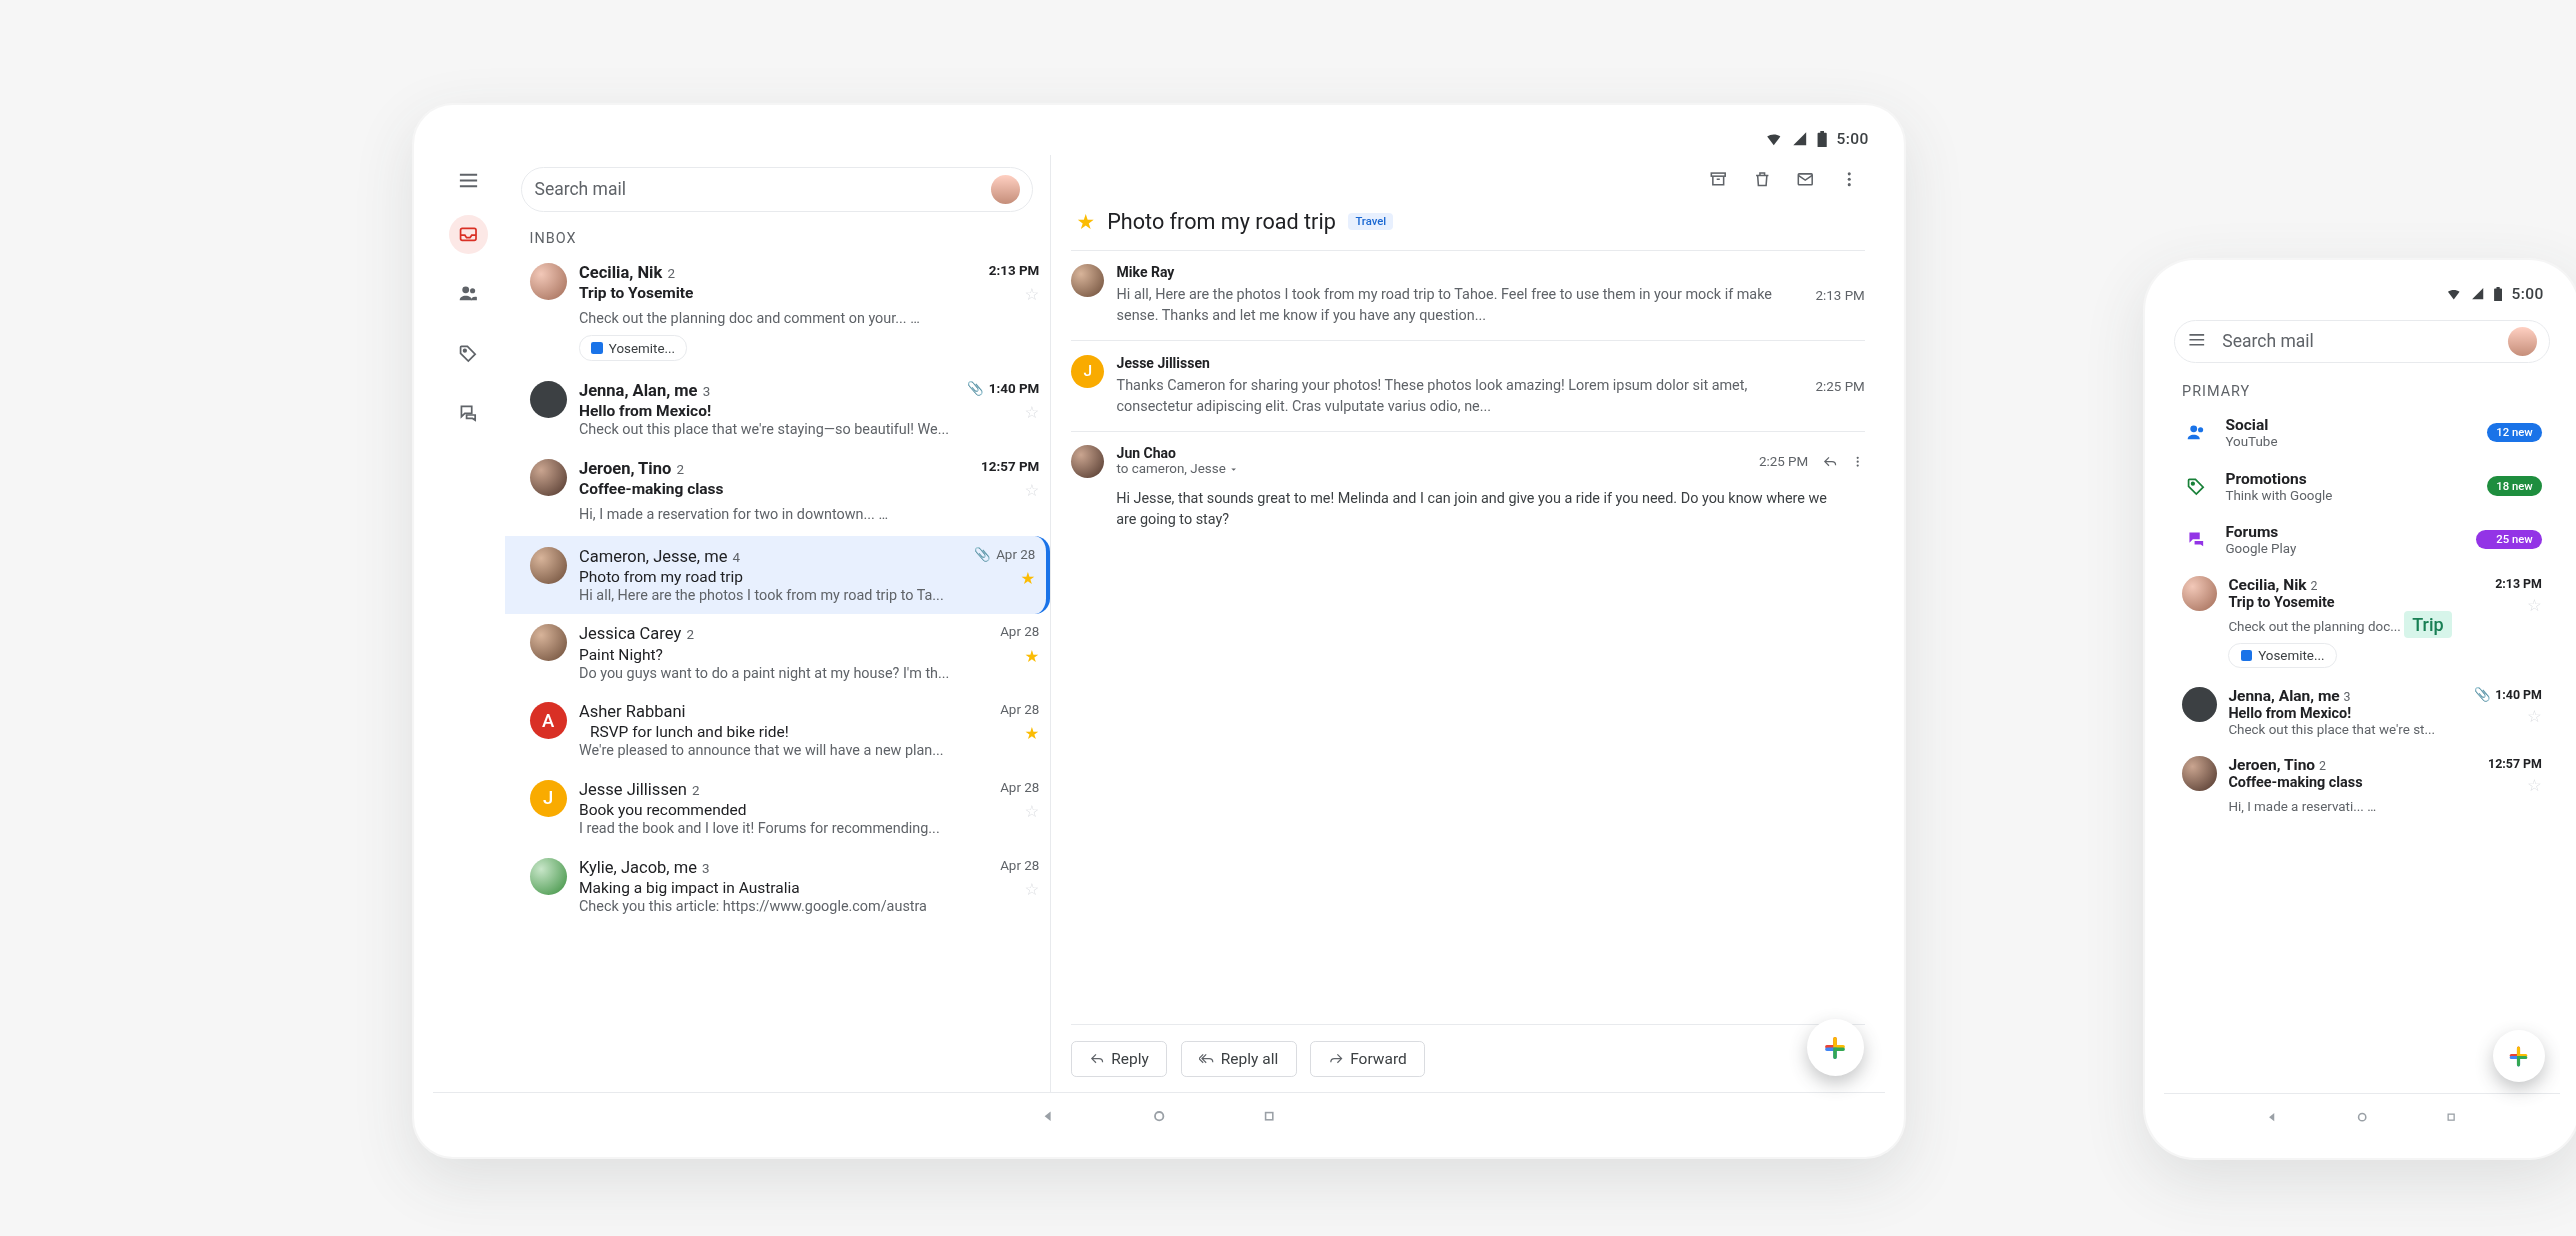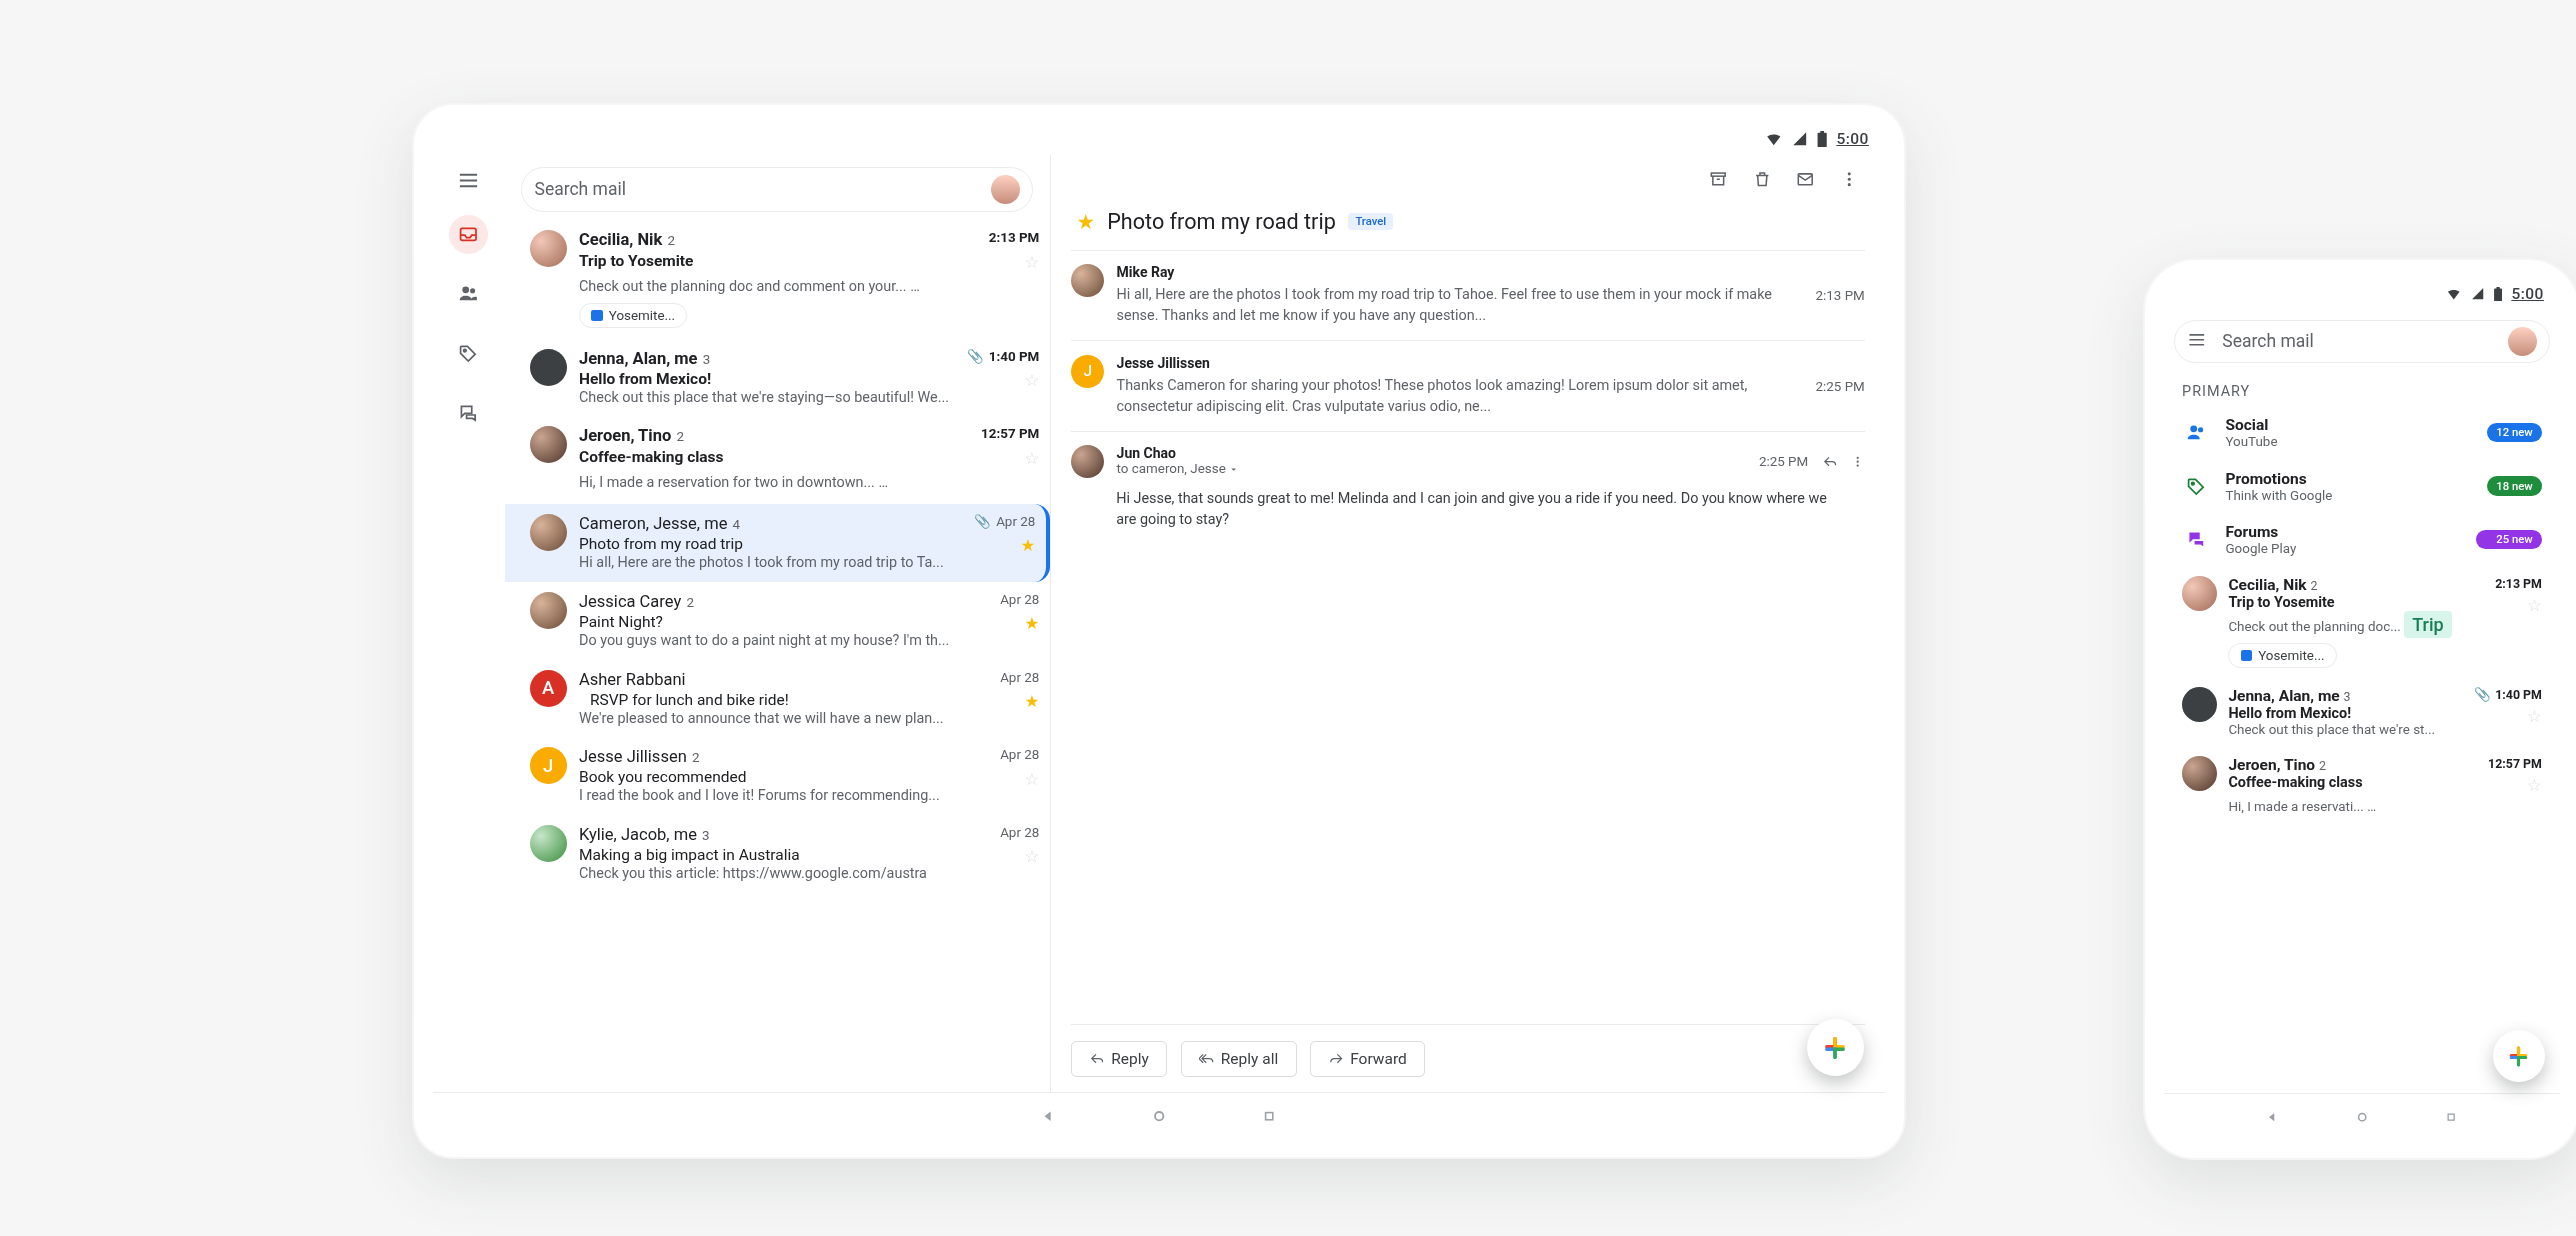"5:00" .statusbar .time { text-decoration: underline -> none }
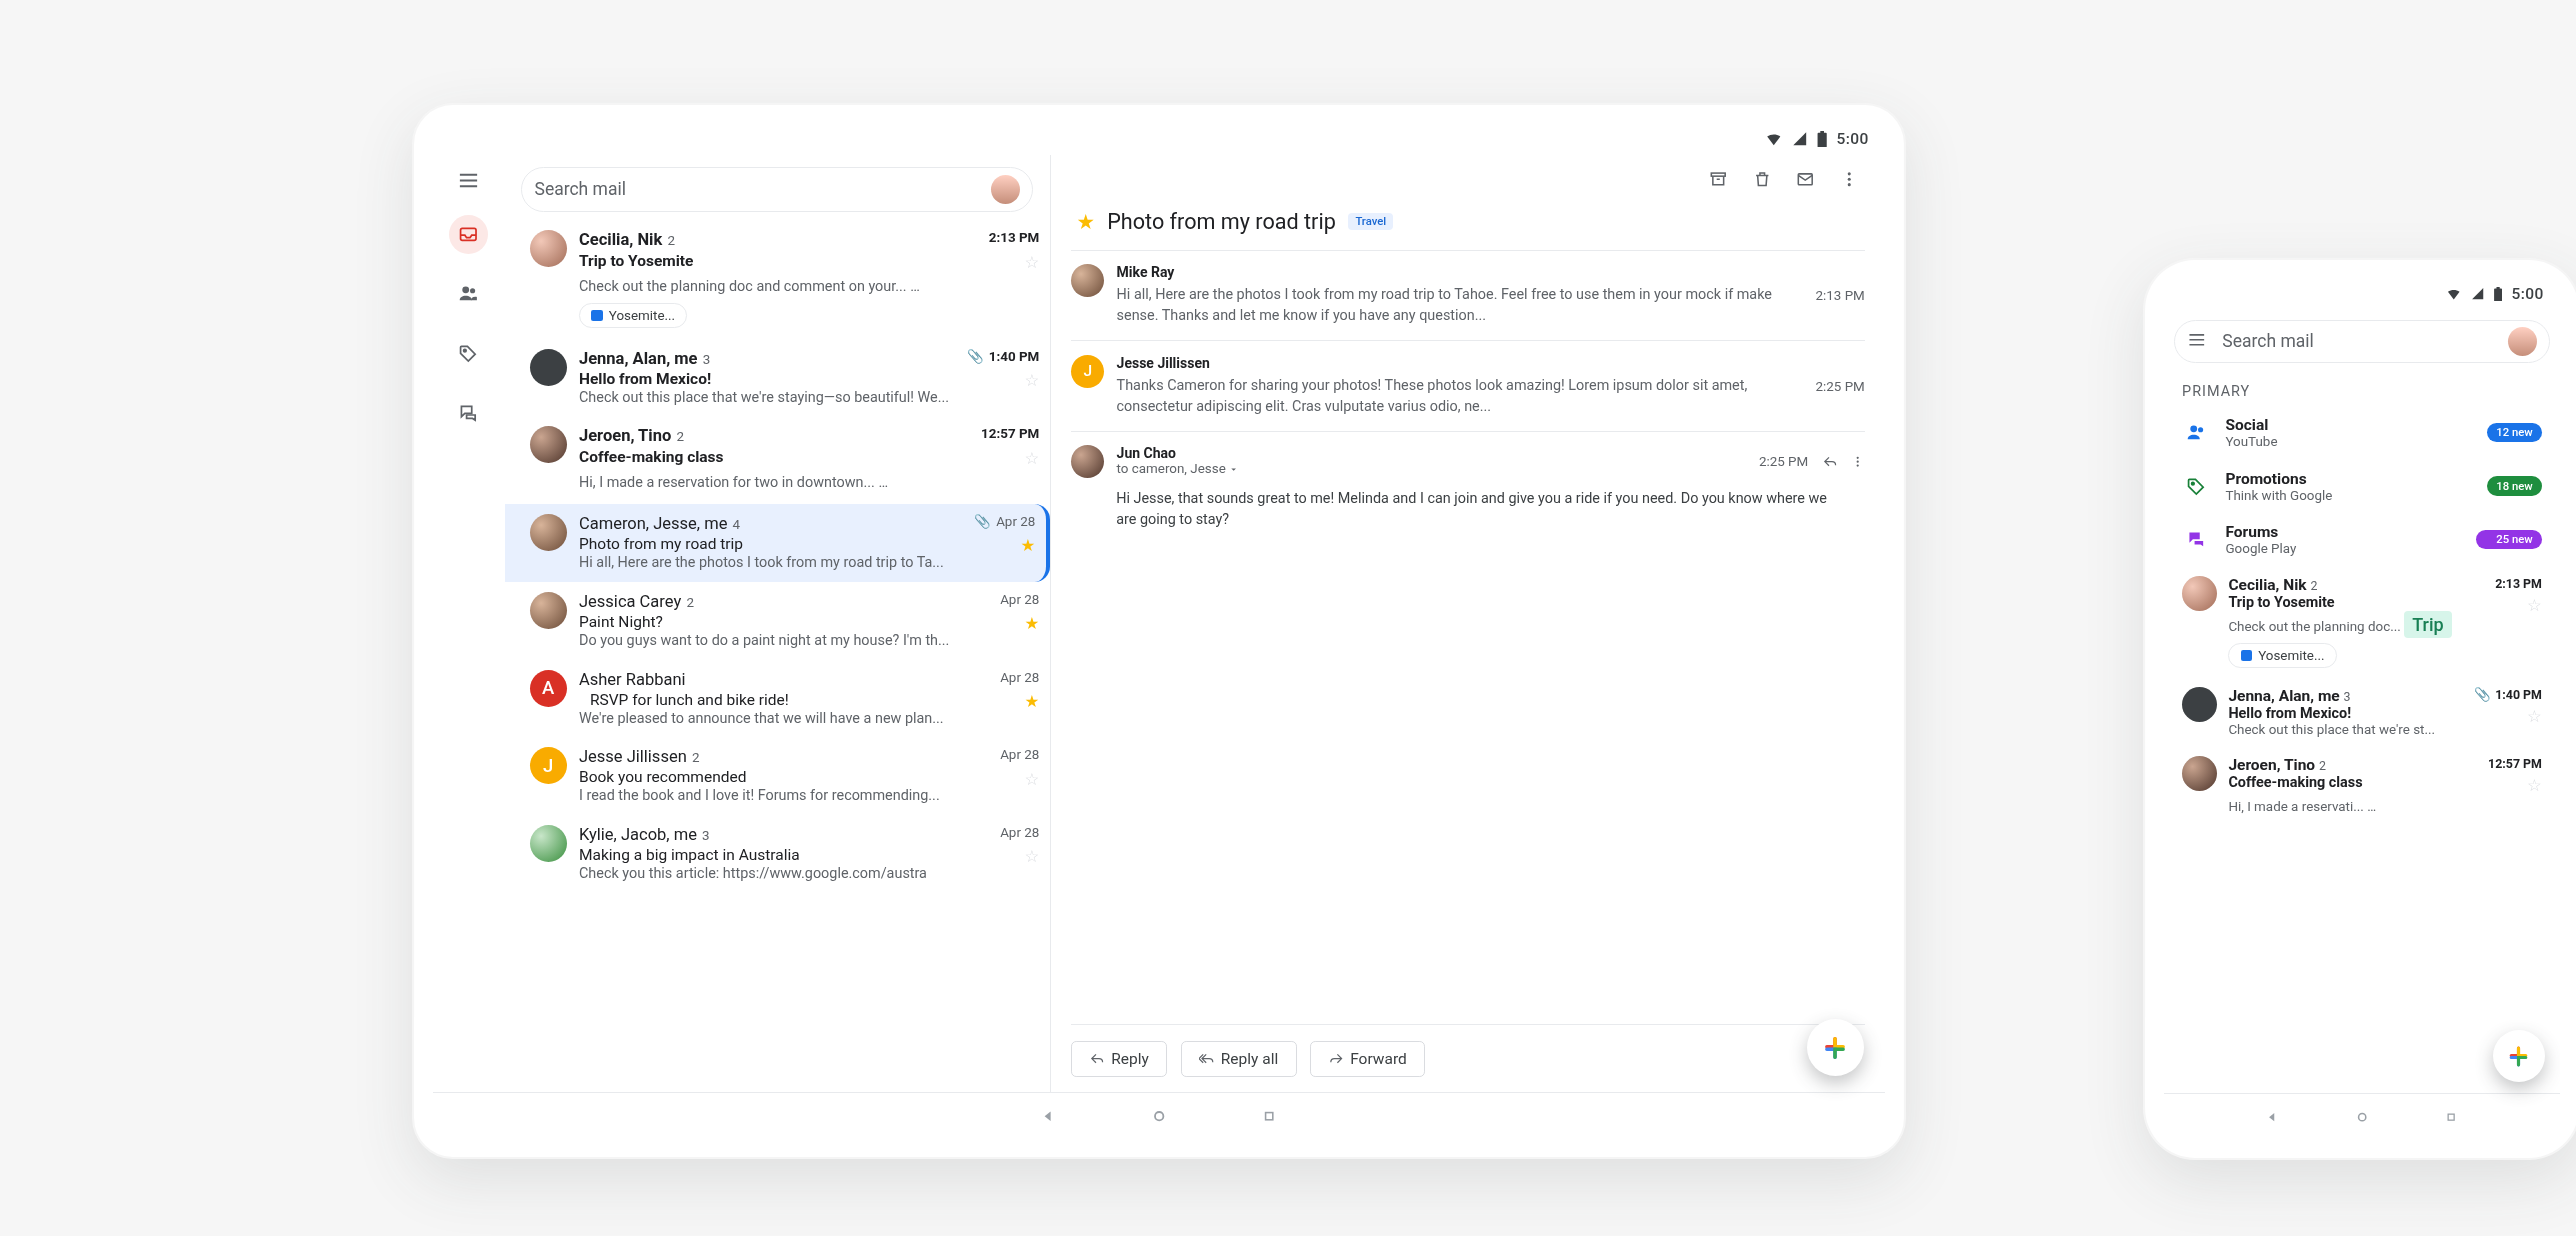"INBOX" div.section-label { html: none -> <div>INBOX</div> }
